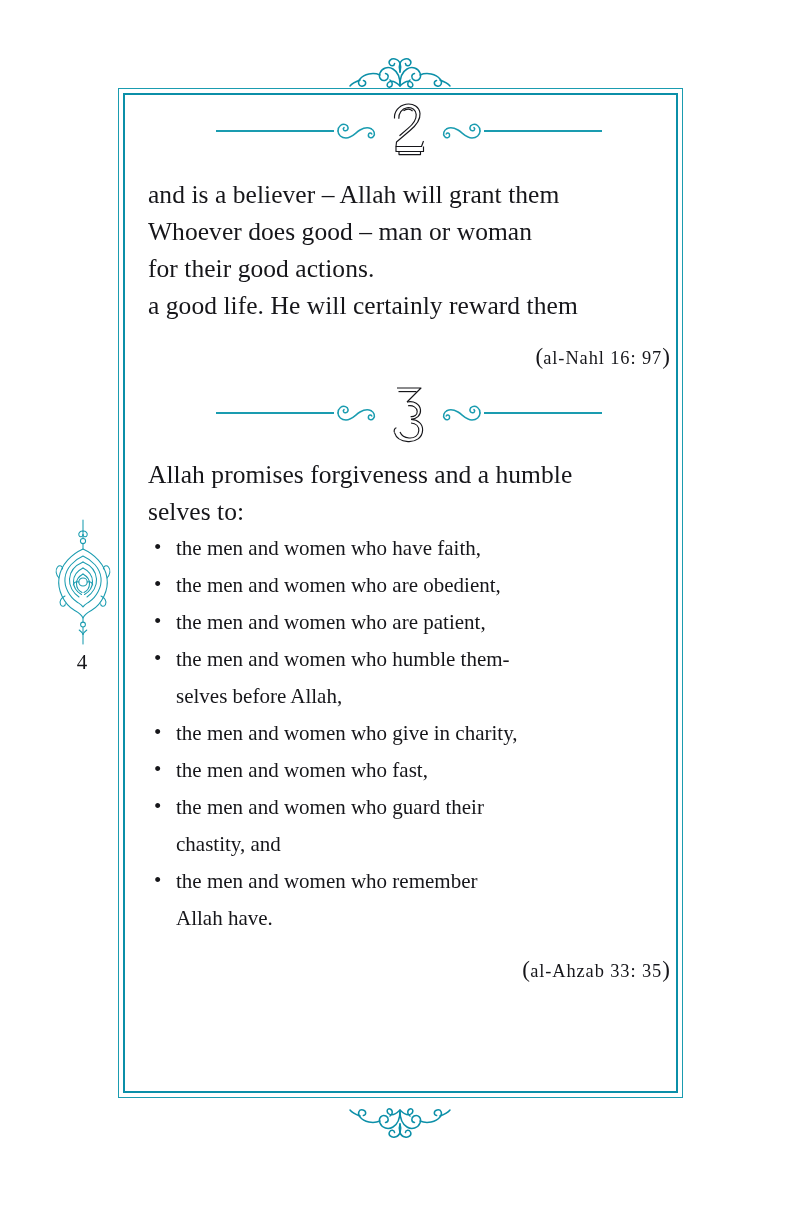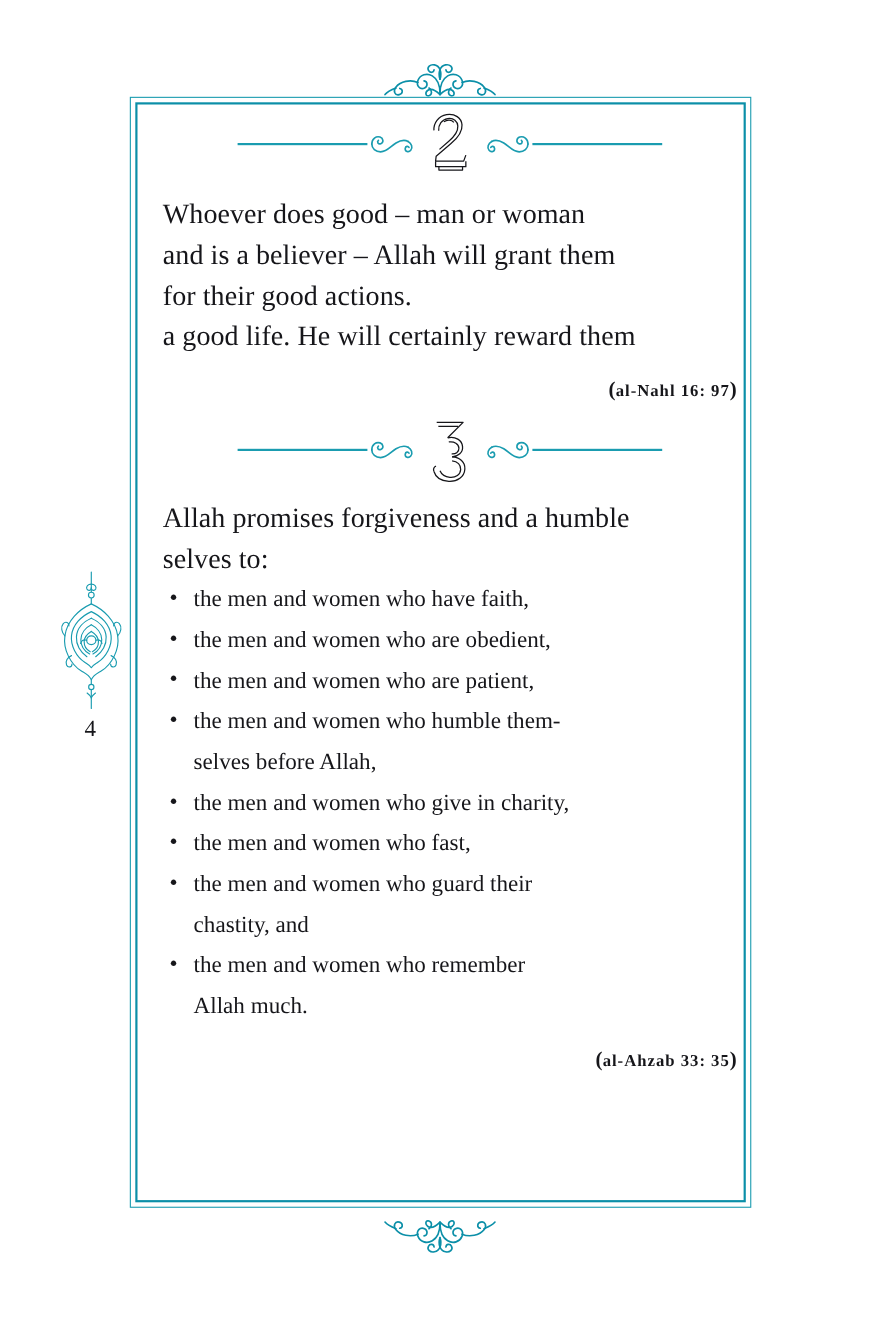"Whoever does good – man" span.ln { order: before "and is a believer –" -> after "and is a believer –" }
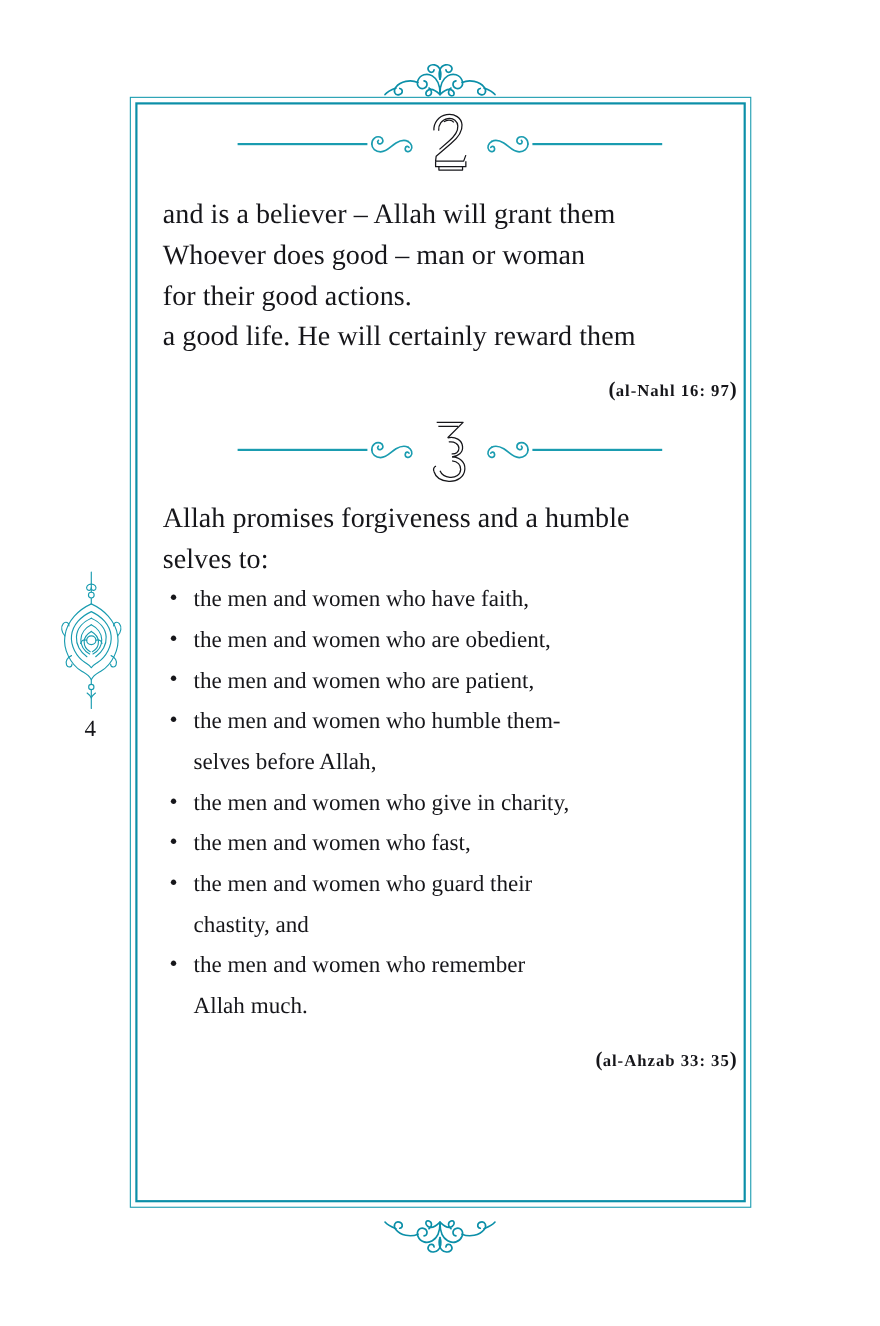"(al-Nahl 16: 97)" .citation { font-size: 19px -> 23px; font-weight: bold -> none }
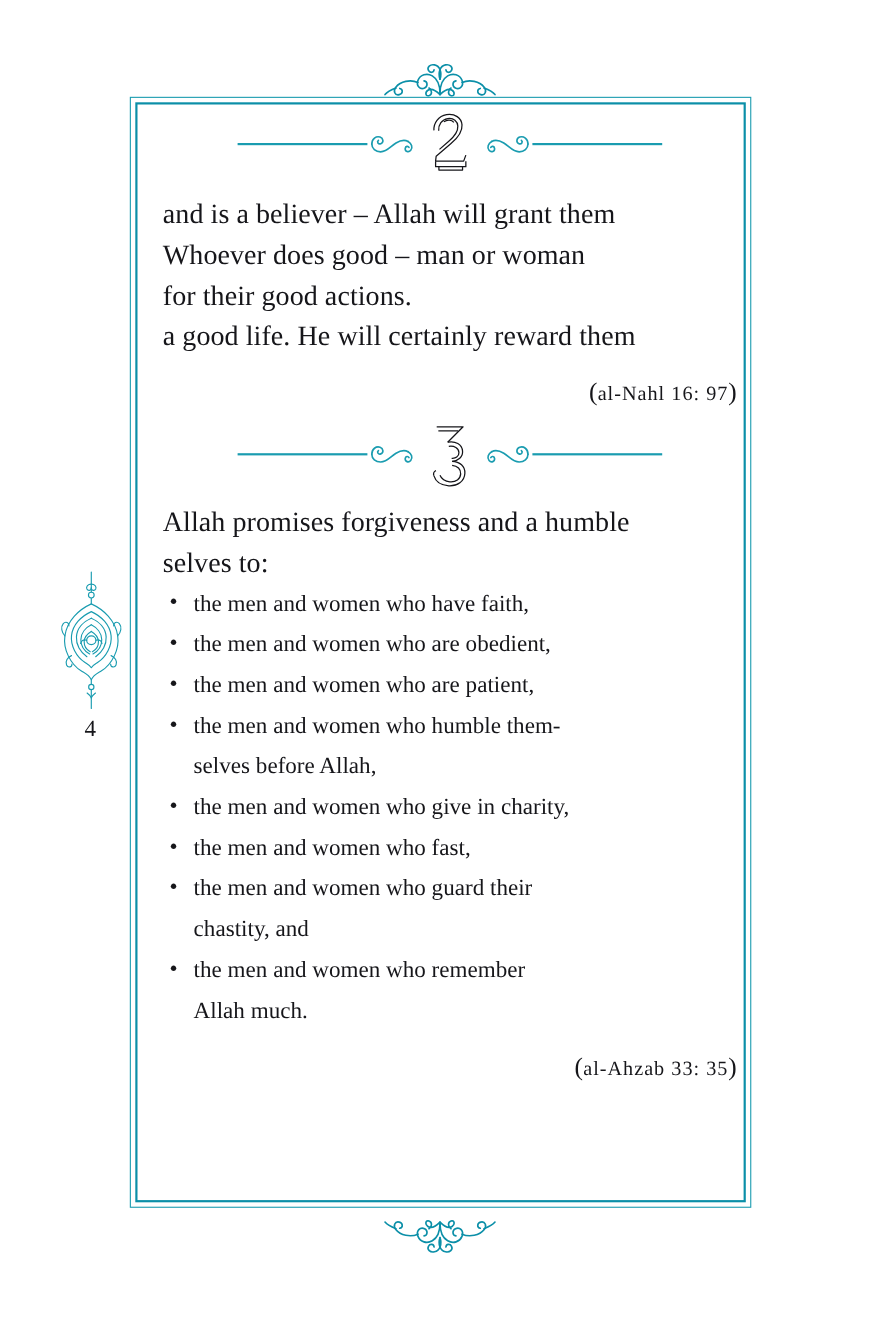"Allah much." span.cont { text: much -> have }
